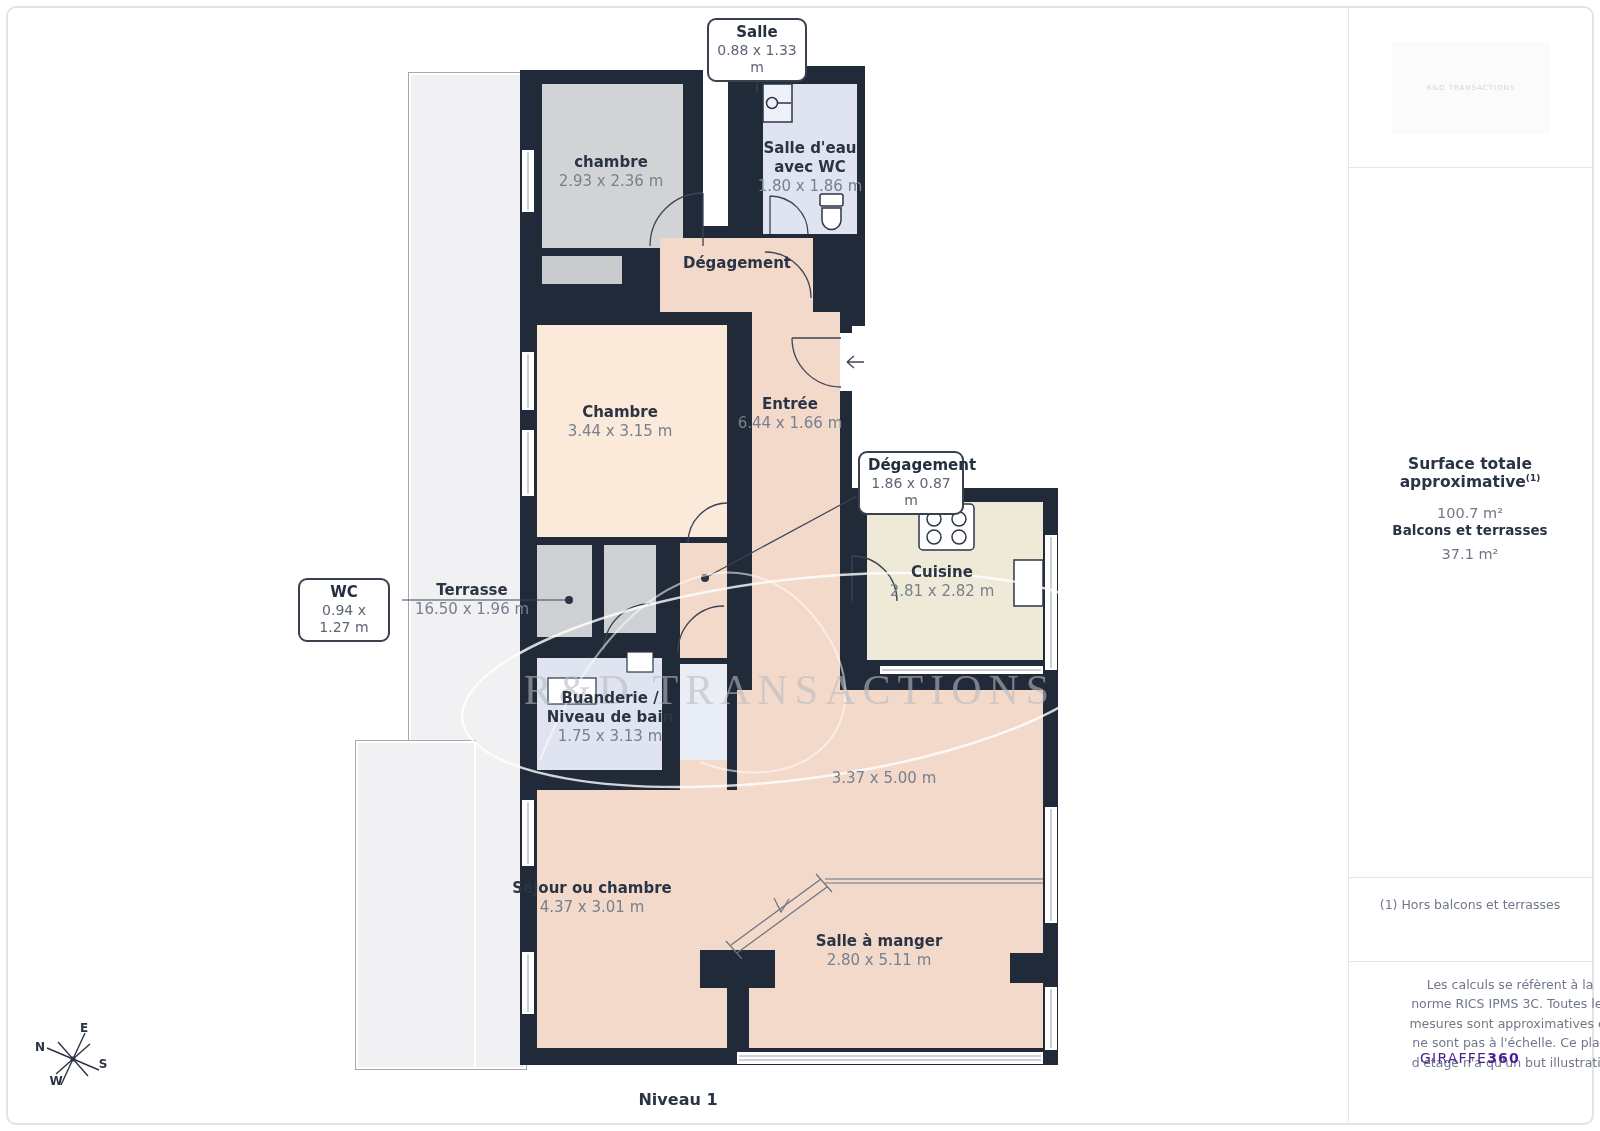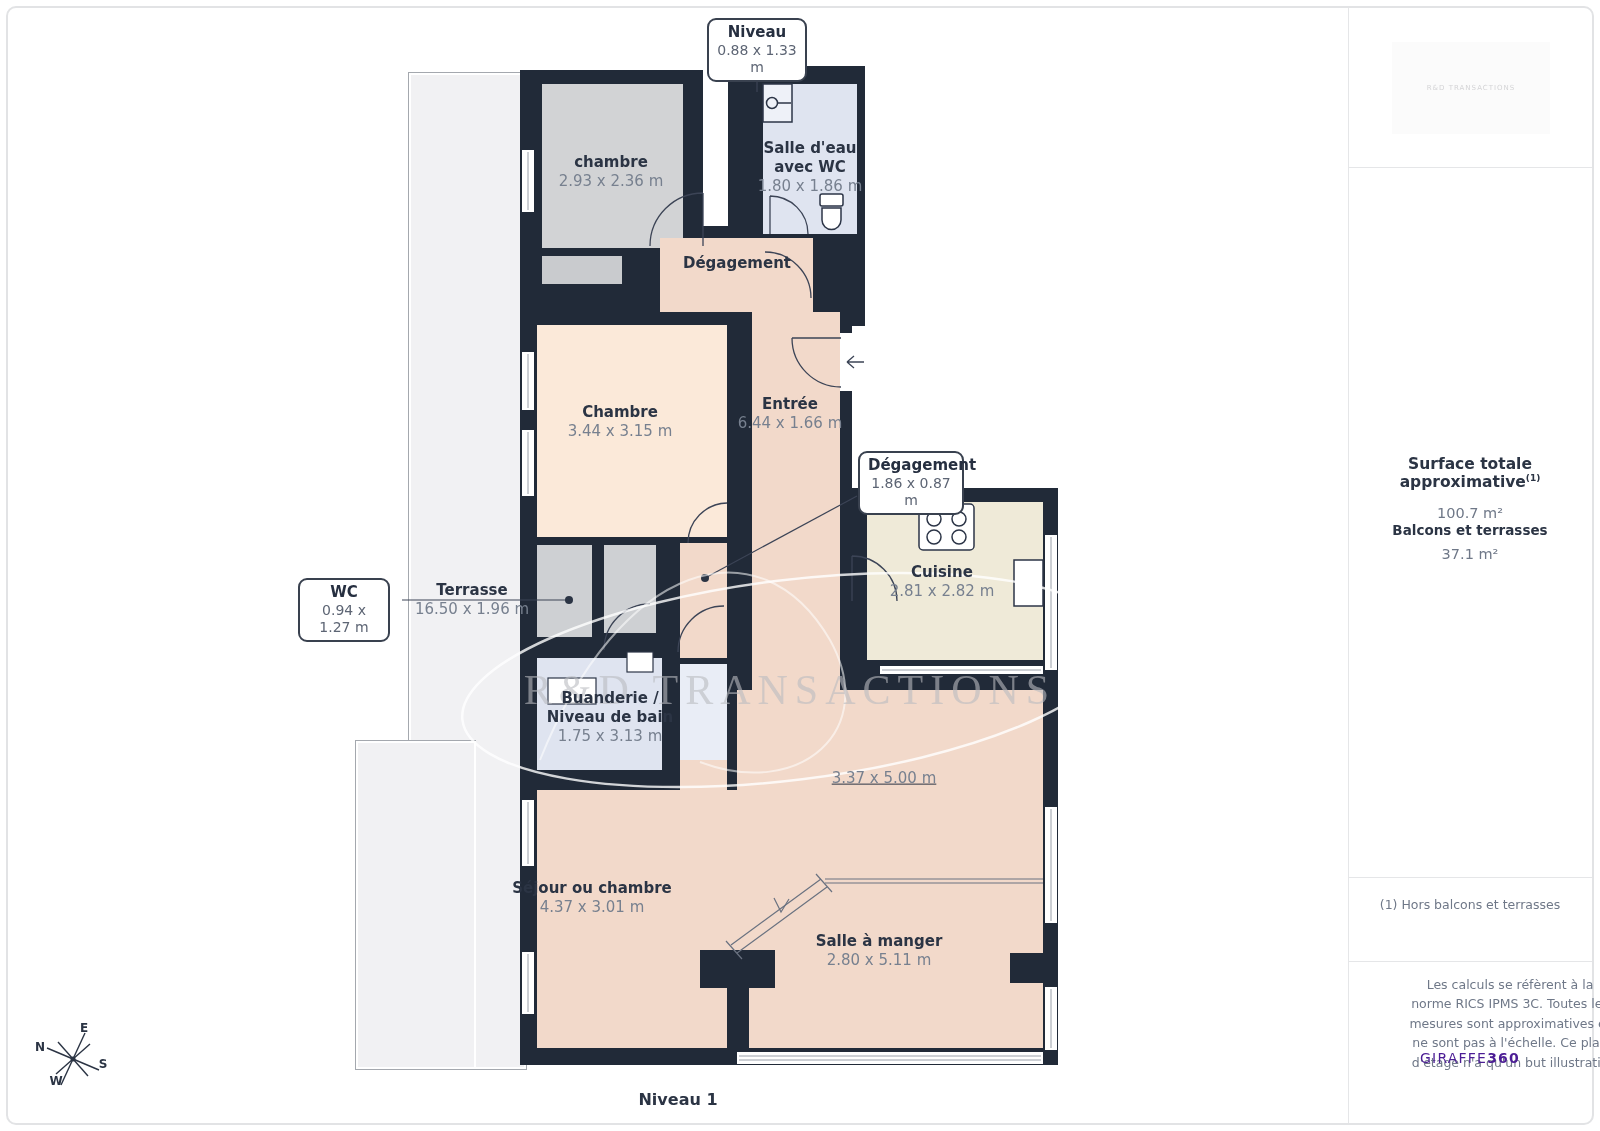"Niveau" span.callout-title { text: Niveau -> Salle }
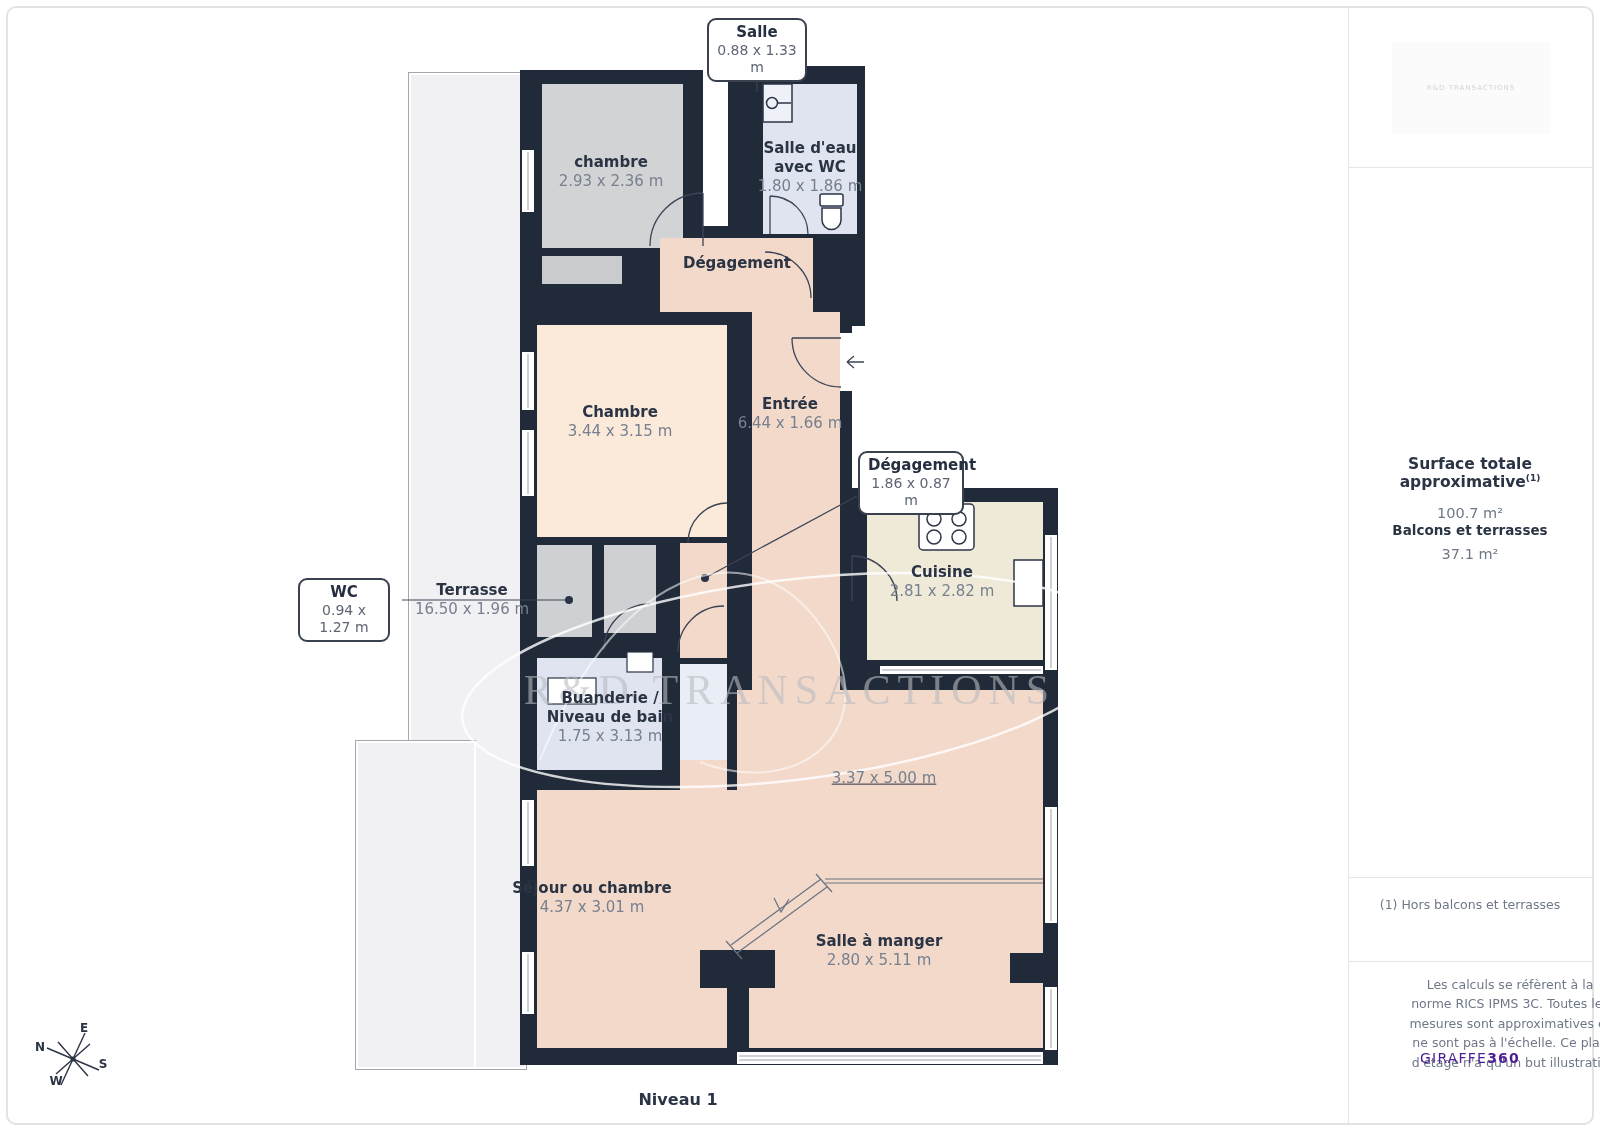"3.37 x 5.00 m" div.room-label { text-decoration: underline -> none }
